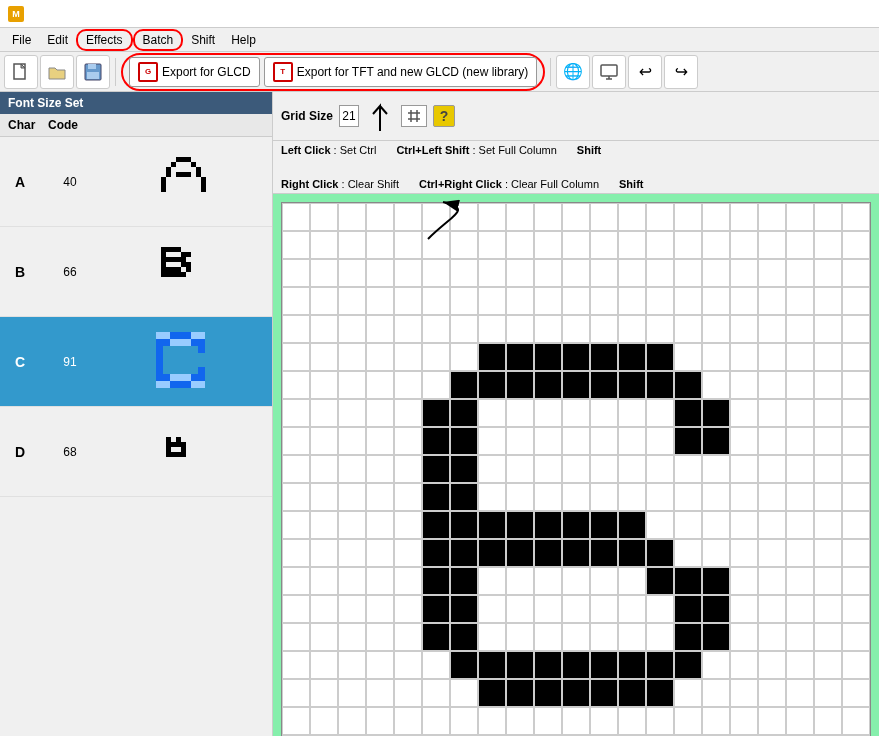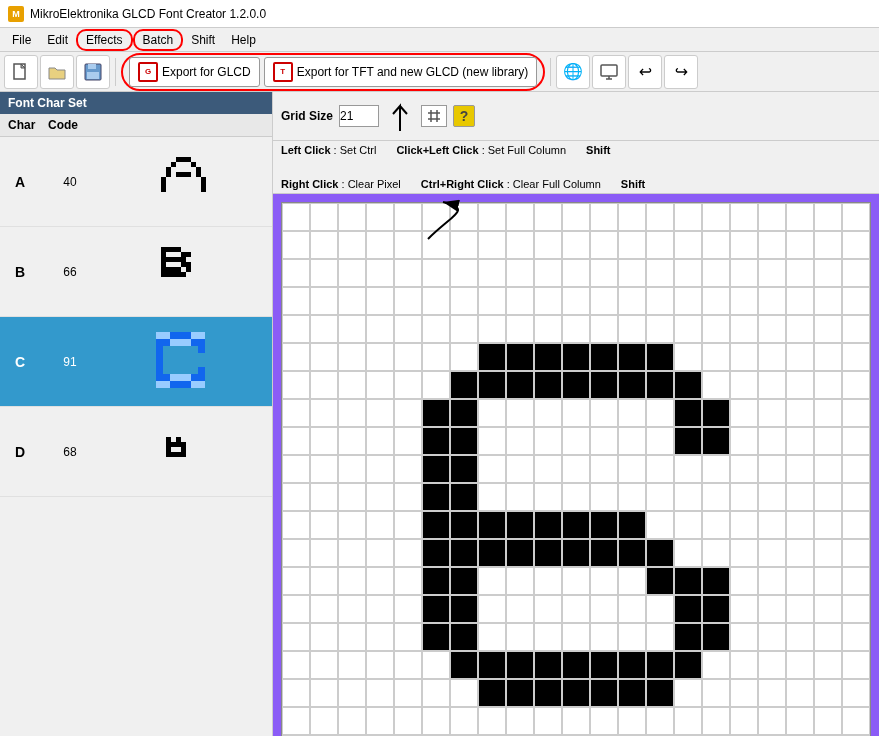"MikroElektronika GLCD Font Creator" span { html: <span>MikroElektronika GLCD Font Creator 1.2.0.0</span> -> none }
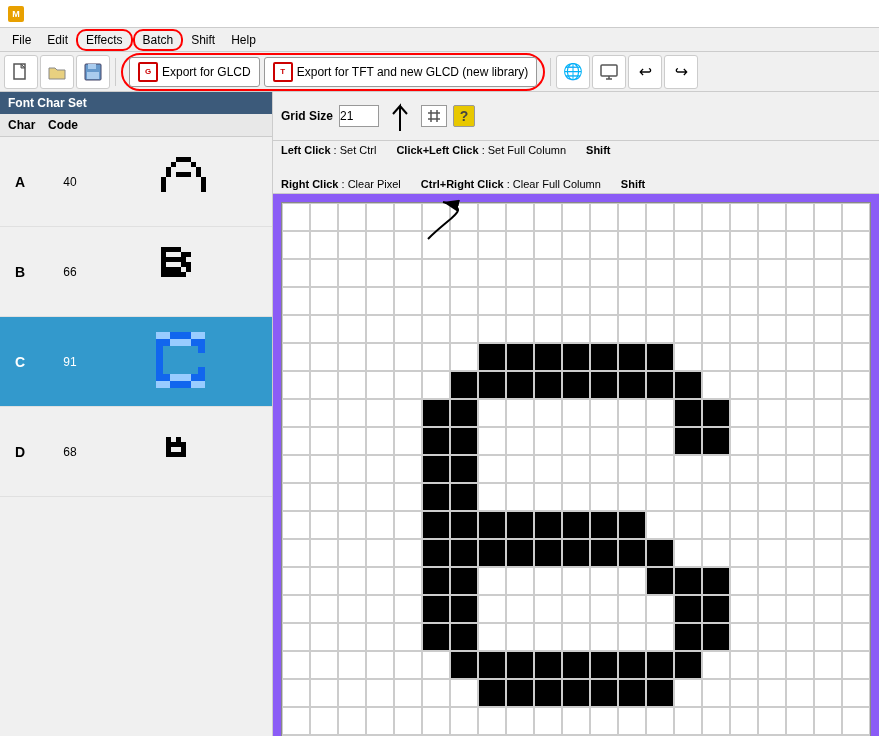"Font Char Set" span { text: Char -> Size }
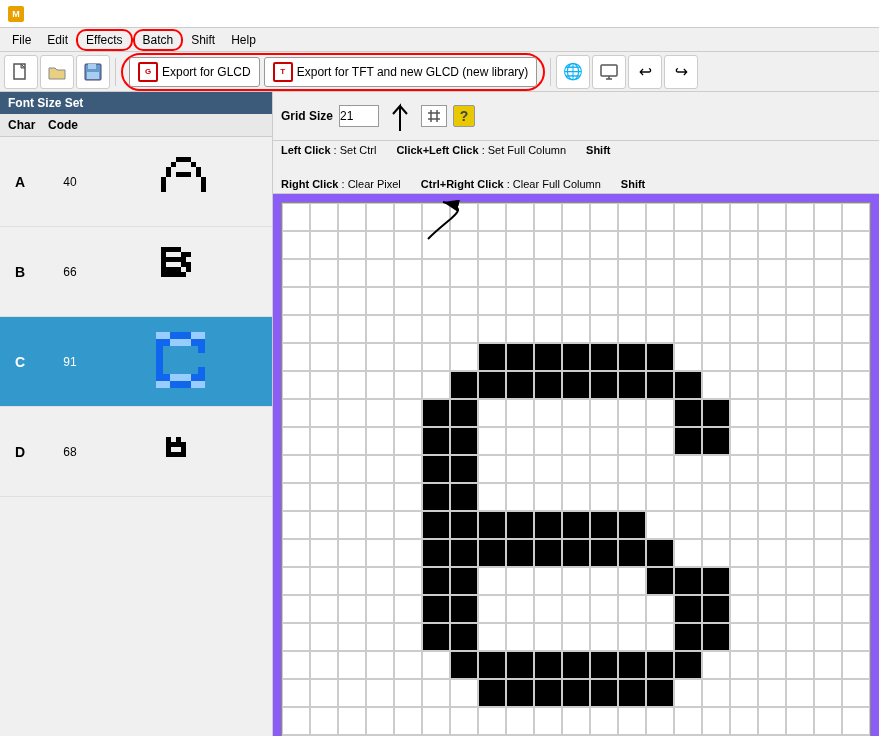"Grid Size" .right-panel { background: #8b5cf6 -> #86efac }
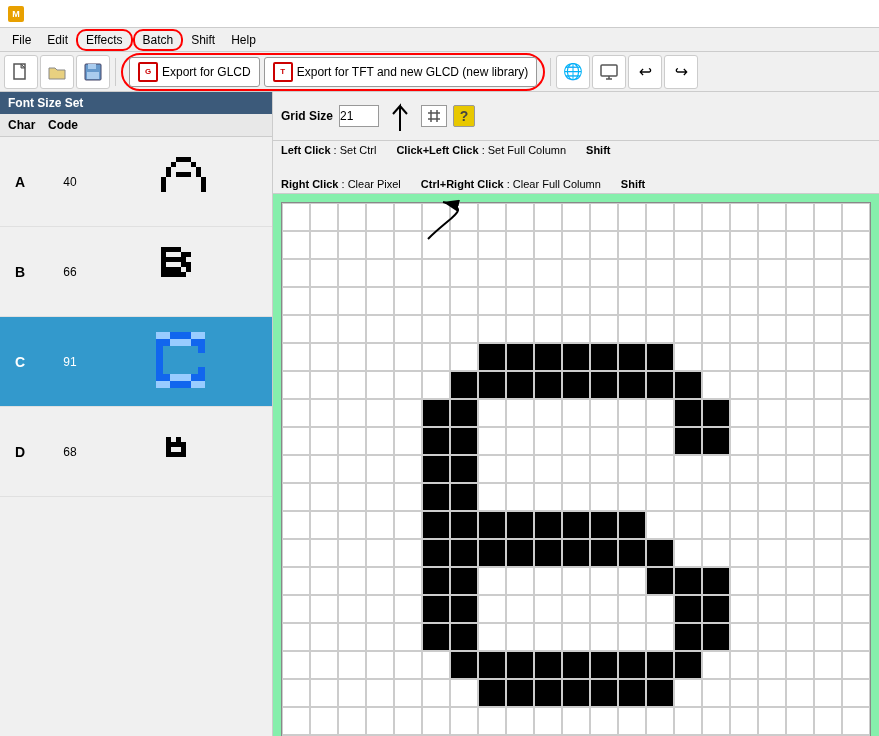"21" .grid-size-input { text-align: none -> center; width: 40px -> 20px }
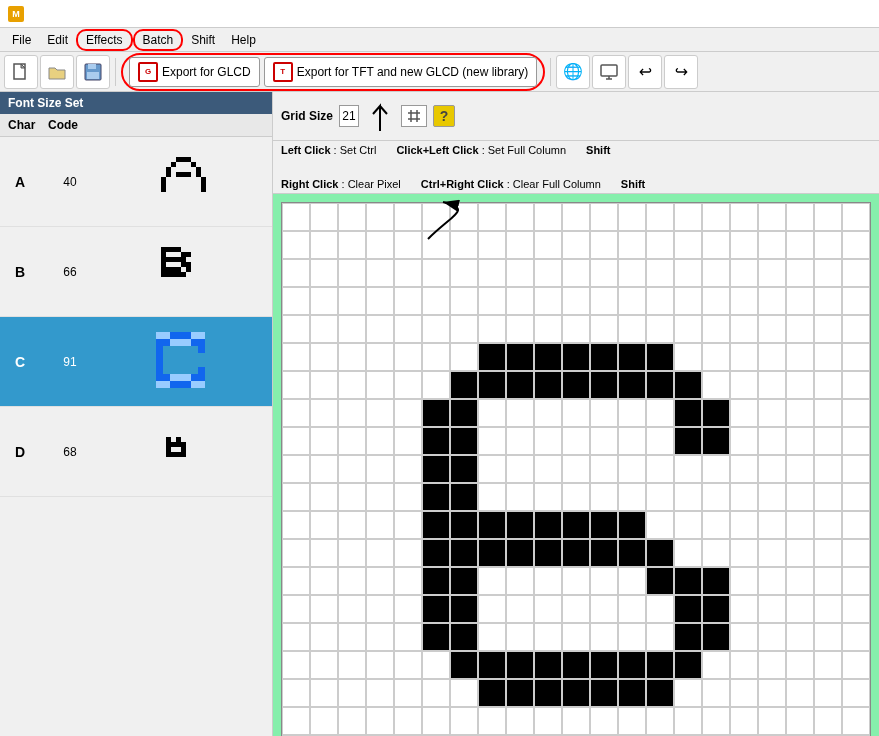"Click+Left Click" span.shortcut-key { text: Click+Left Click -> Ctrl+Left Shift }
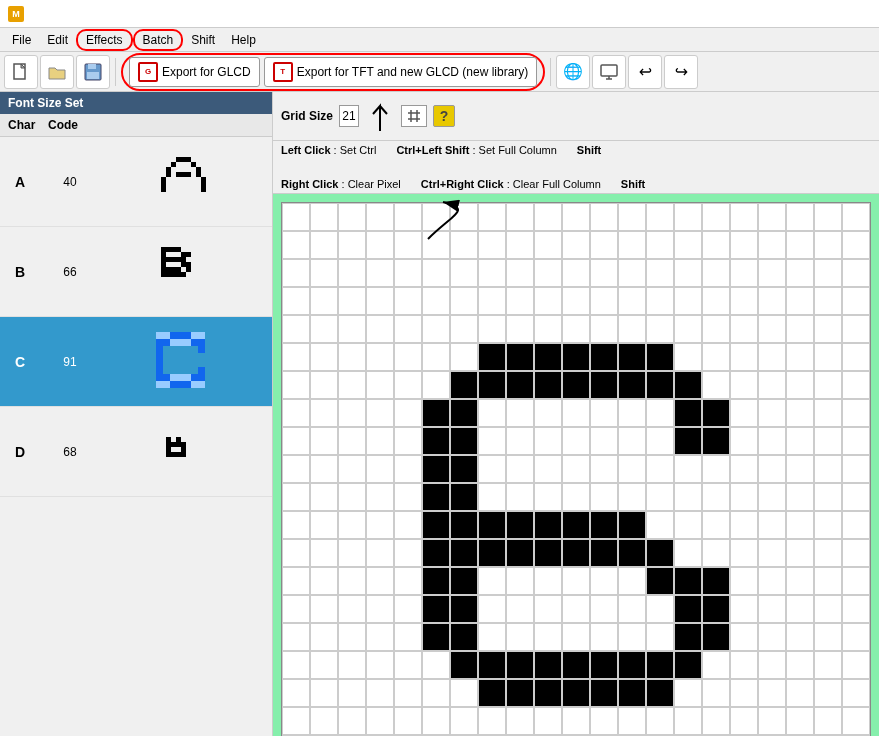": Clear Pixel" span { text: Pixel -> Shift }
